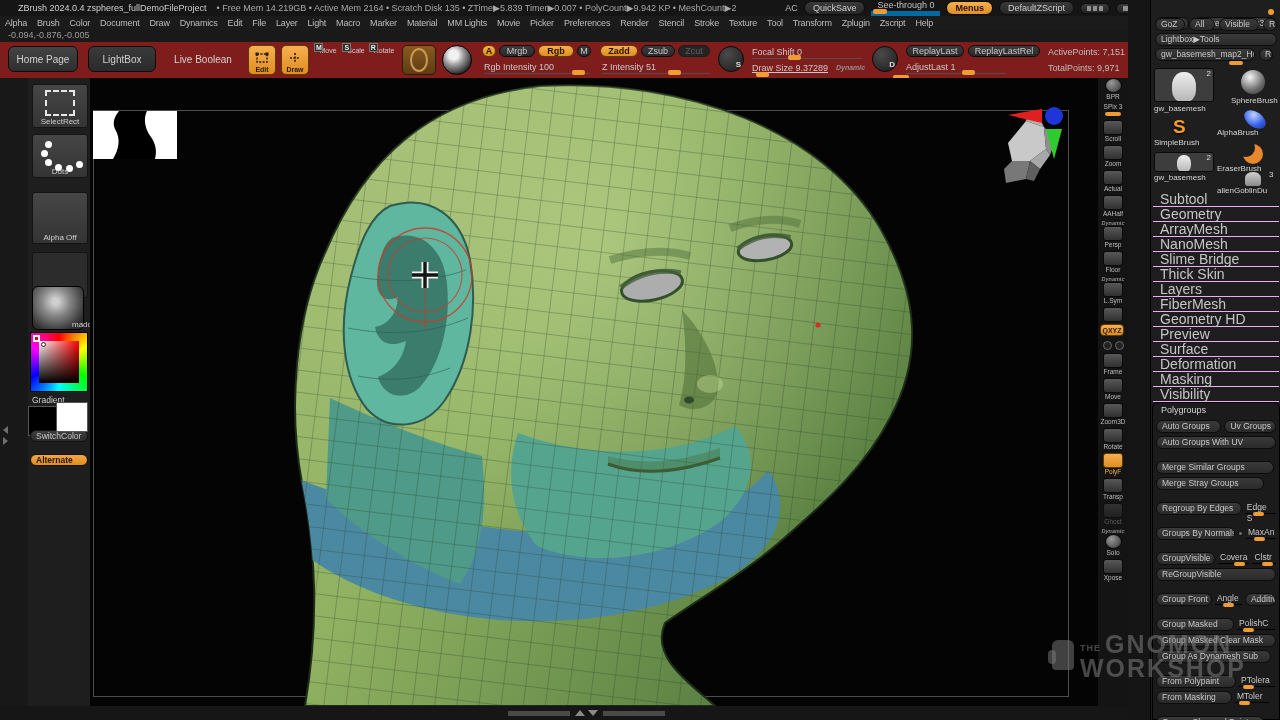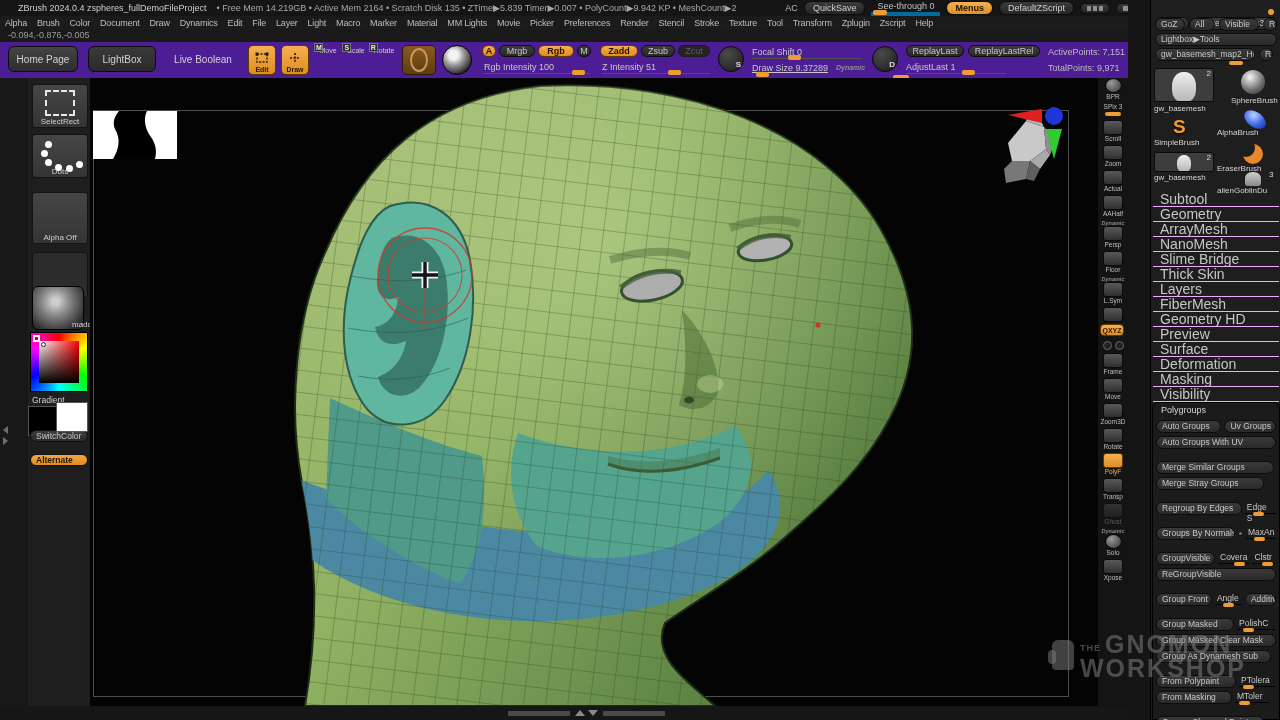"See-through 0" .seethrough { border-bottom: 4px solid #0369a1 -> 7px solid #0369a1 }
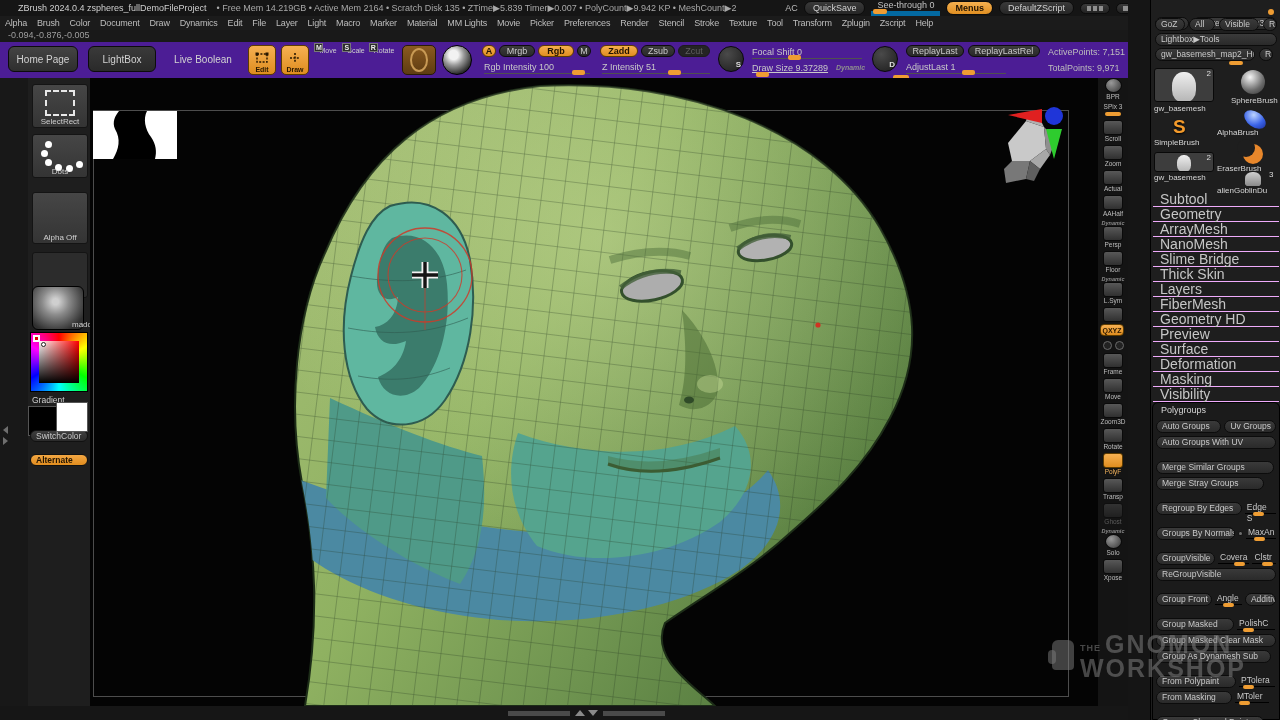"Home Page" #shelf { background: #4c1d95 -> #7f1d1d }
